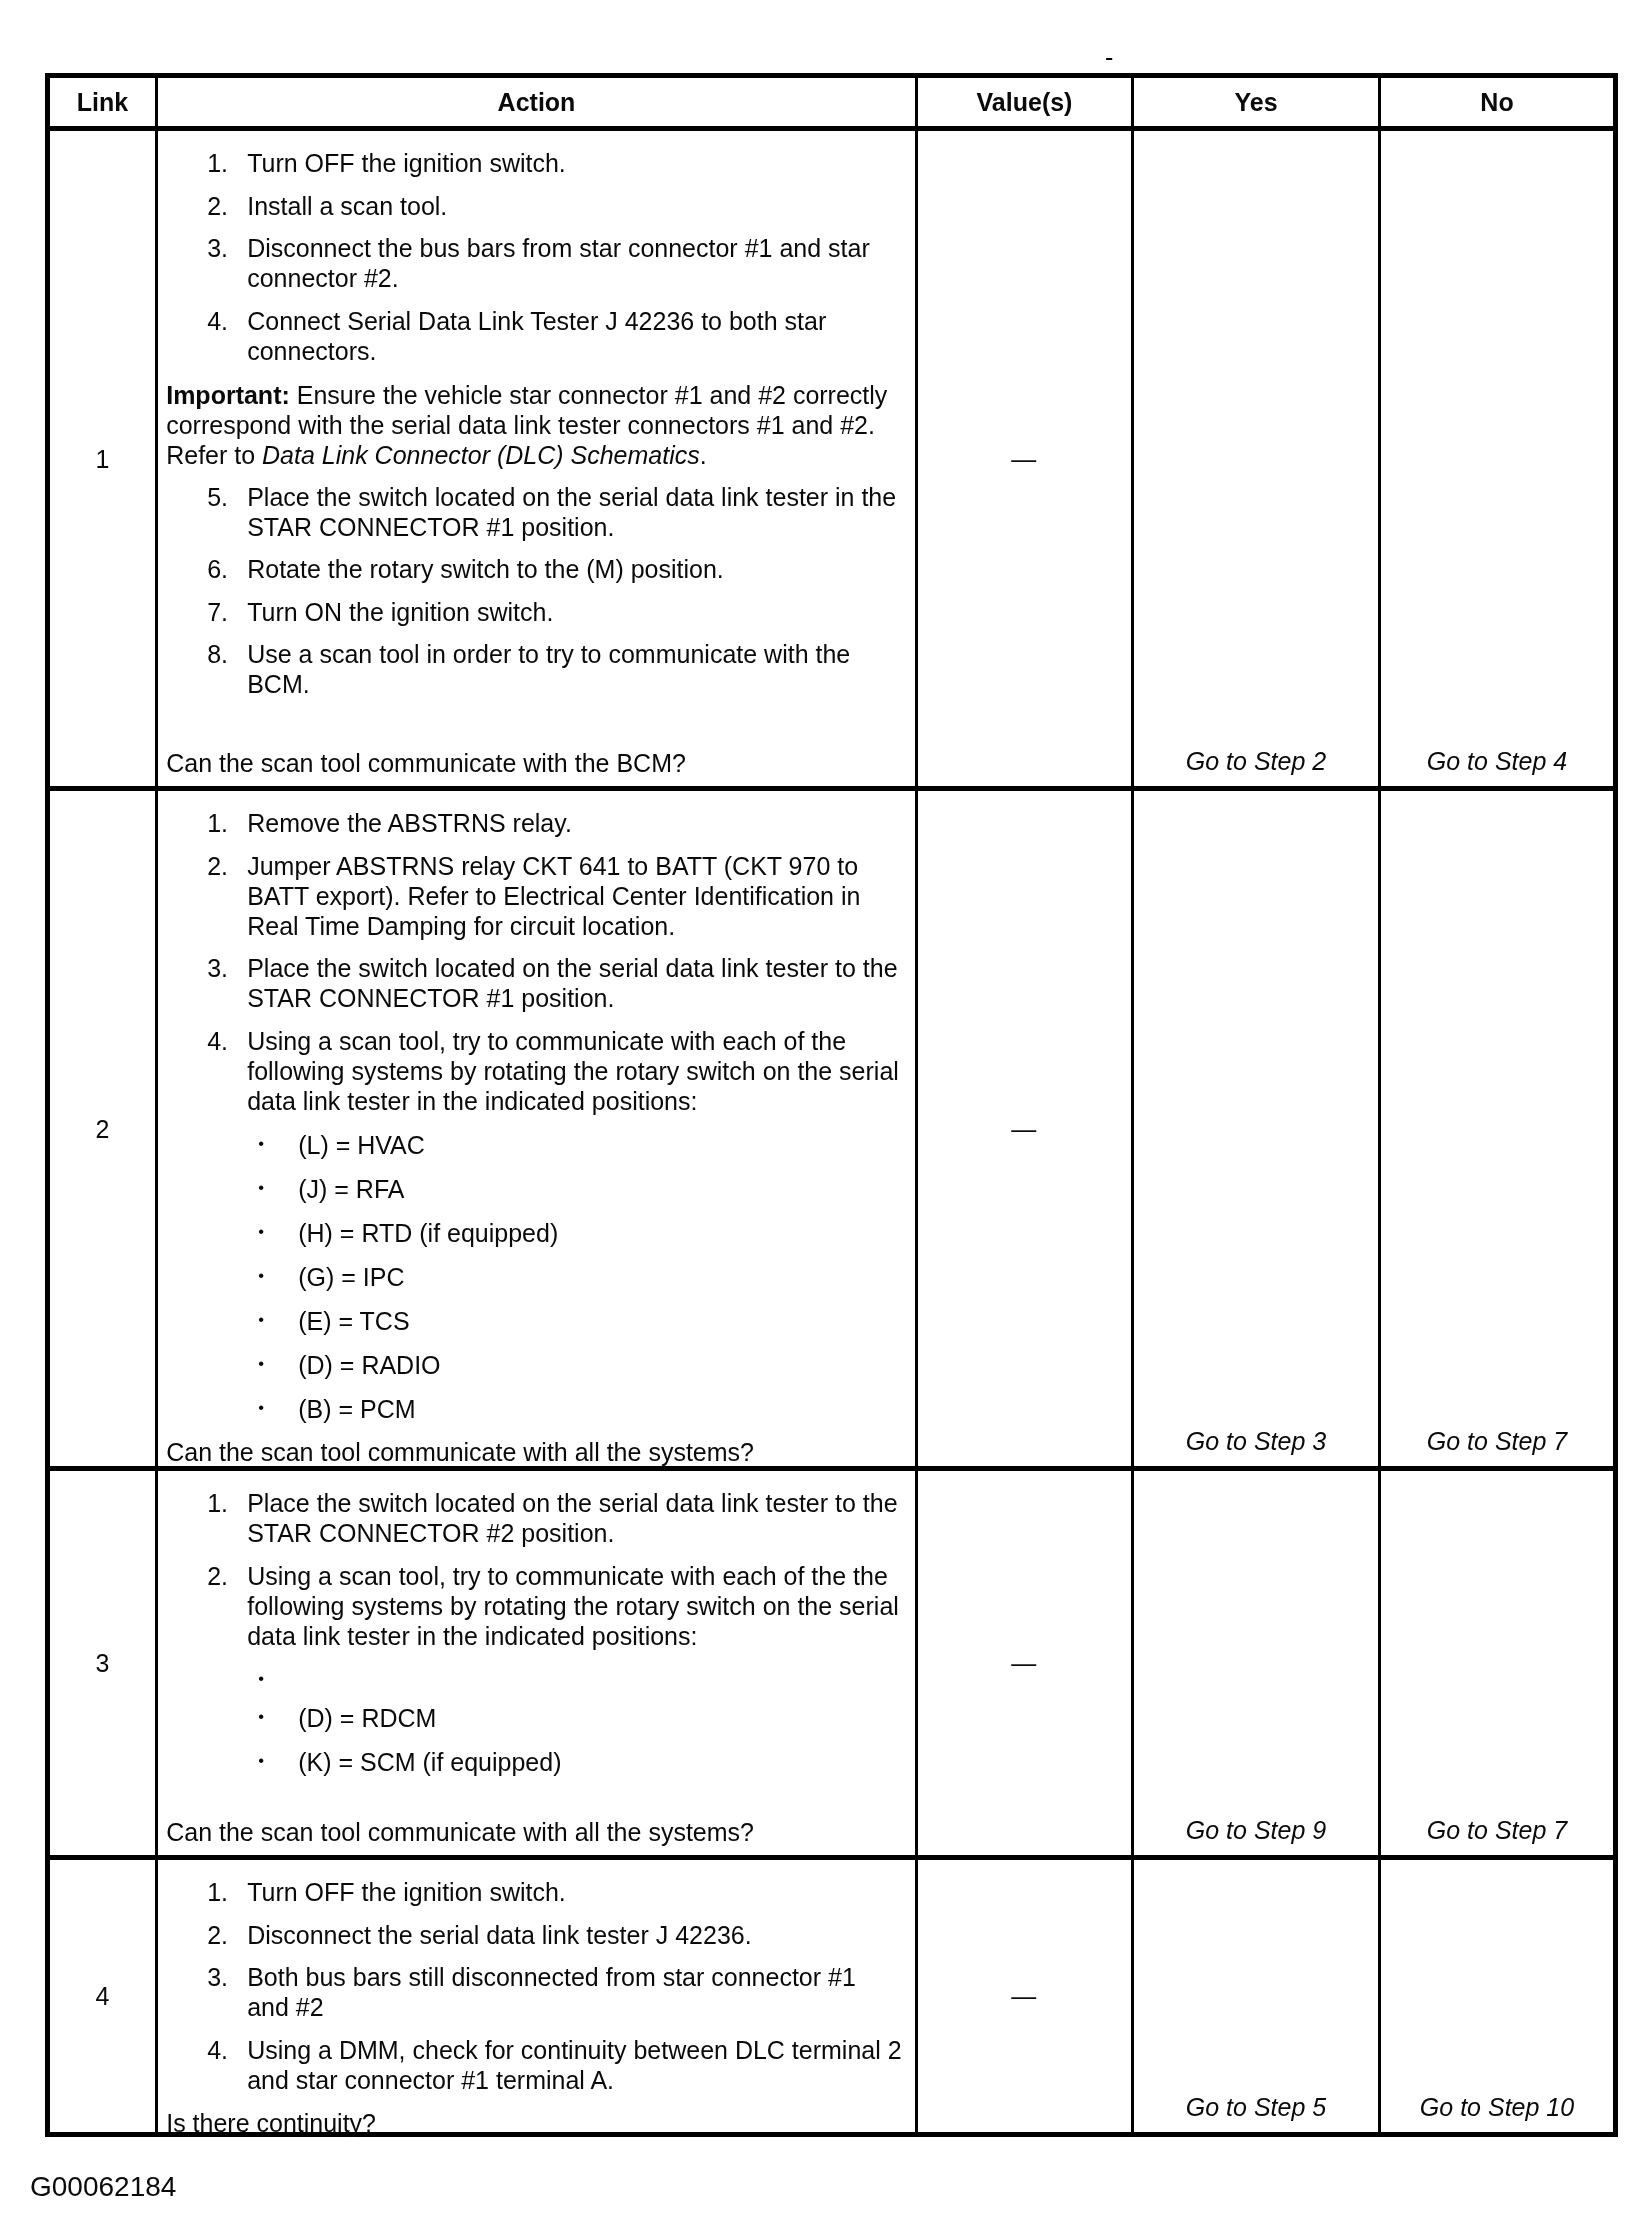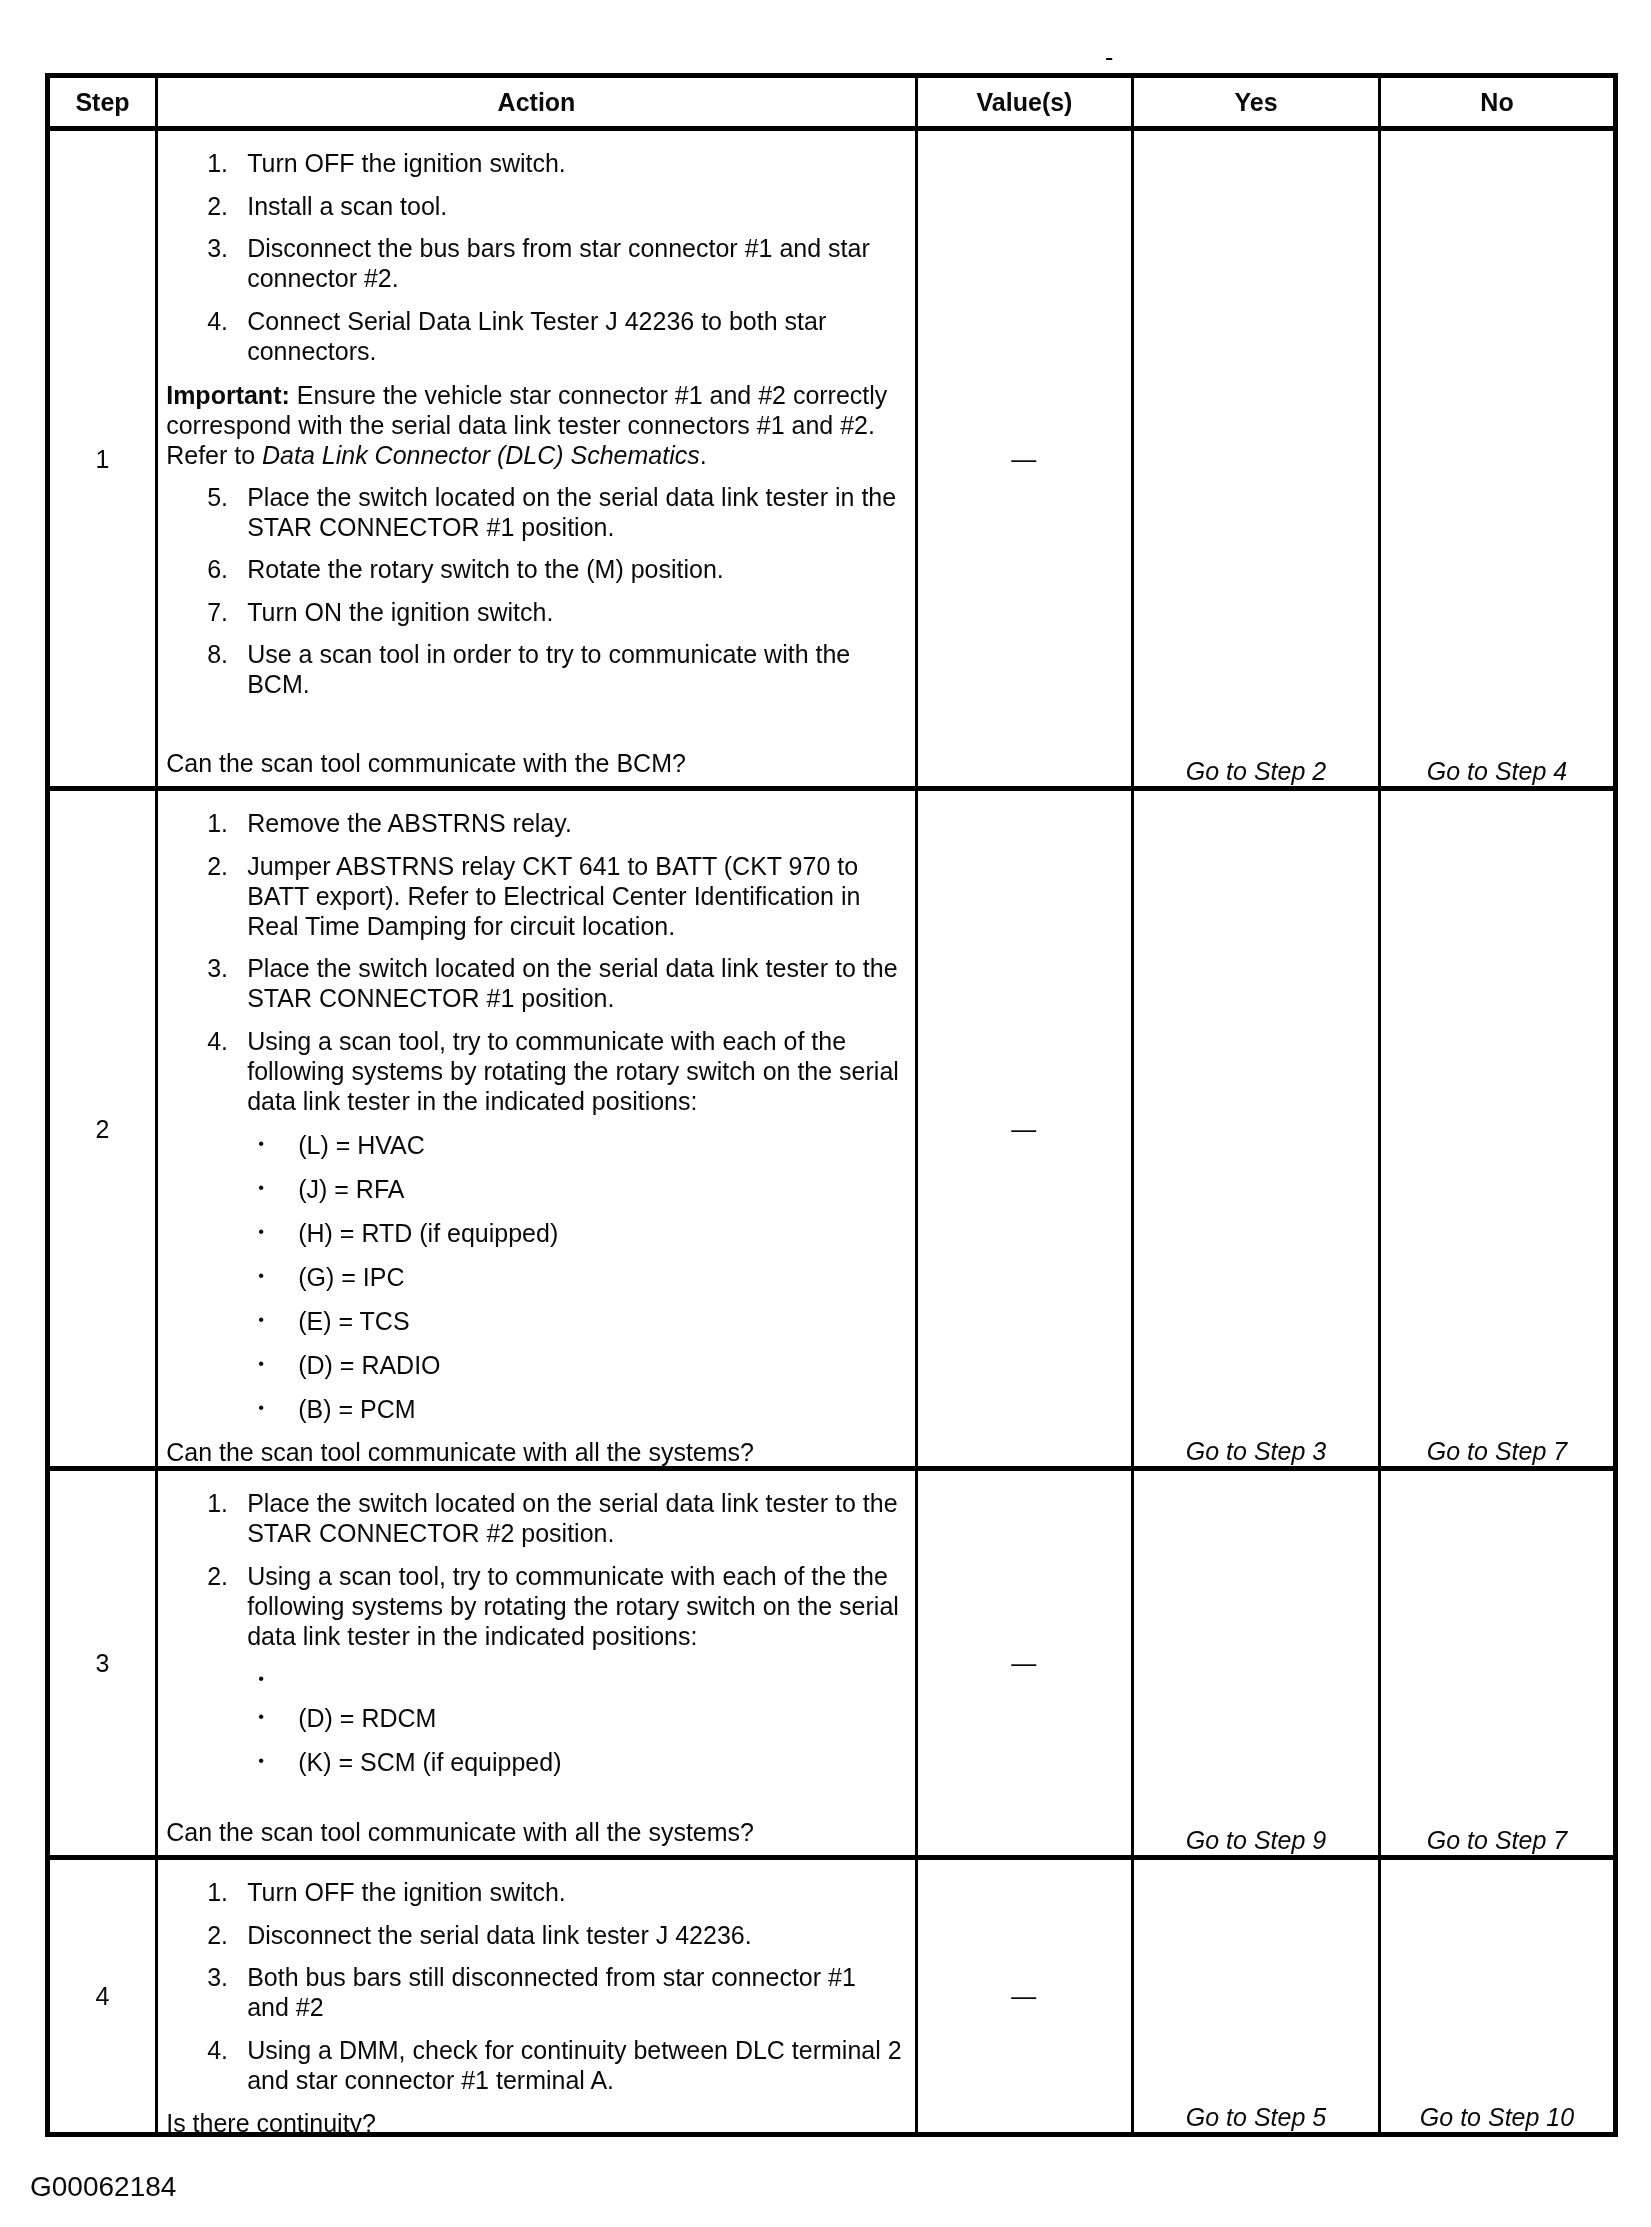"Step" div.cell { text: Step -> Link }
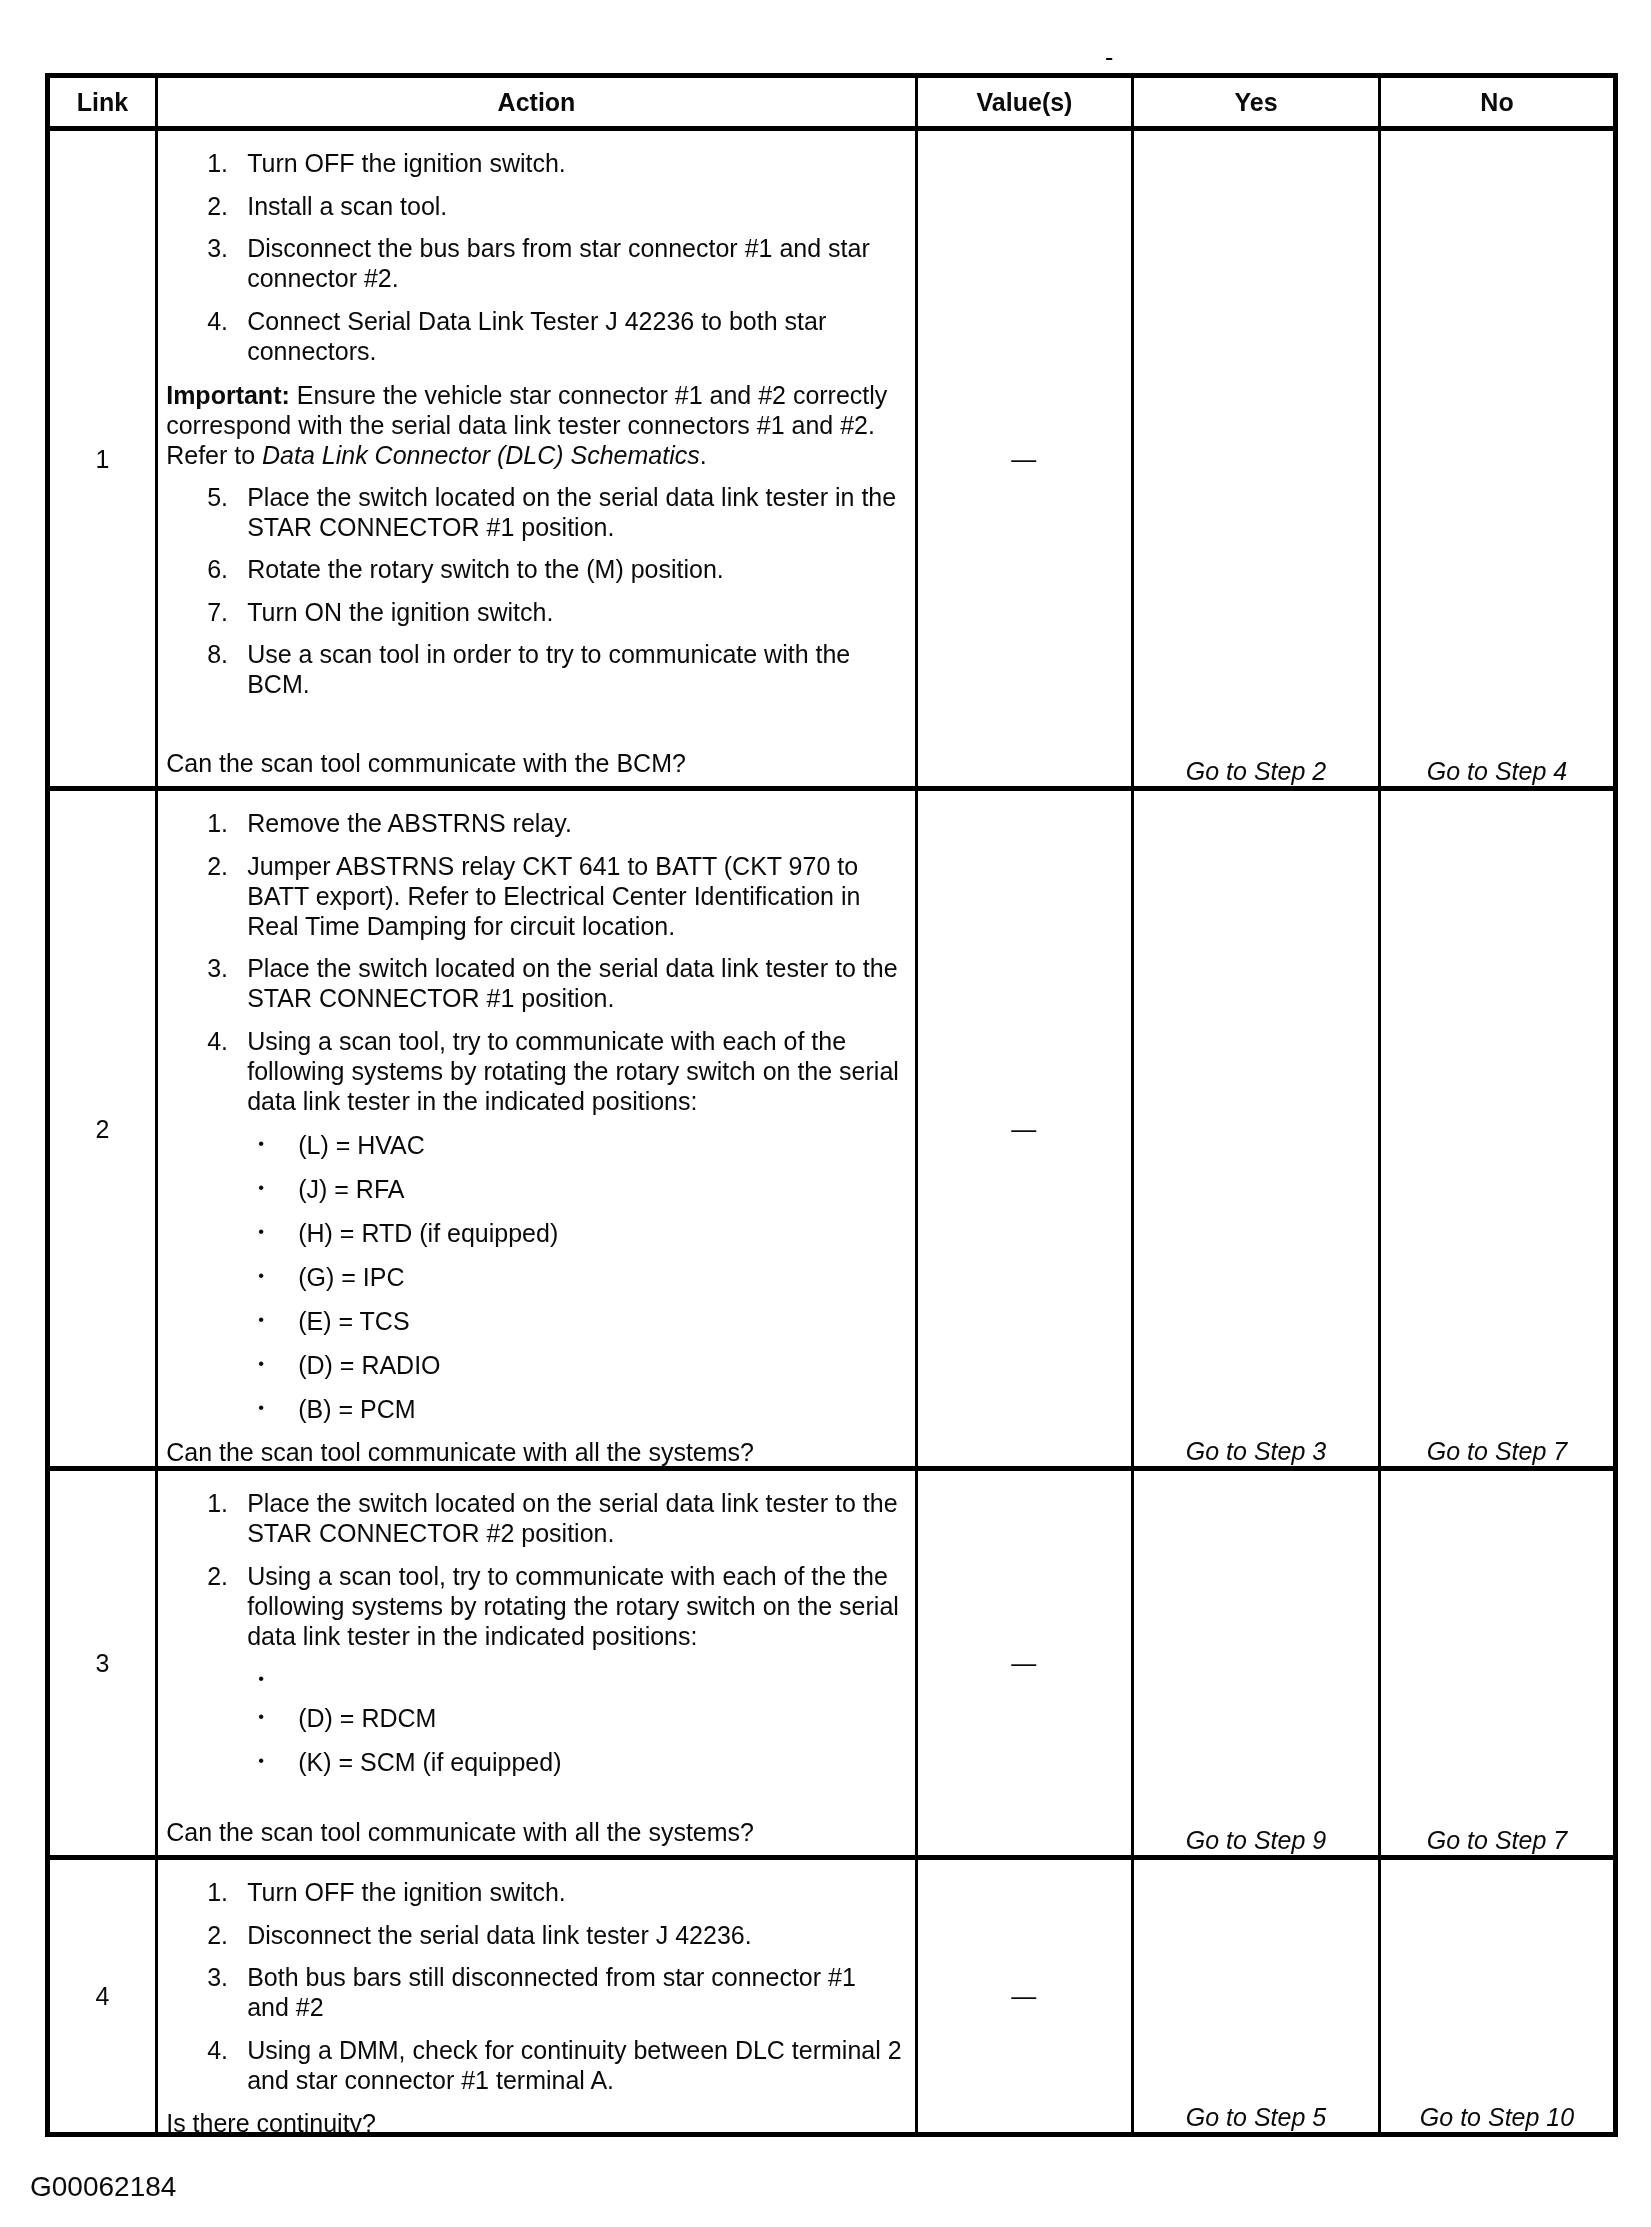"Go to Step 2" .goto-cell { padding-bottom: none -> 10px }
